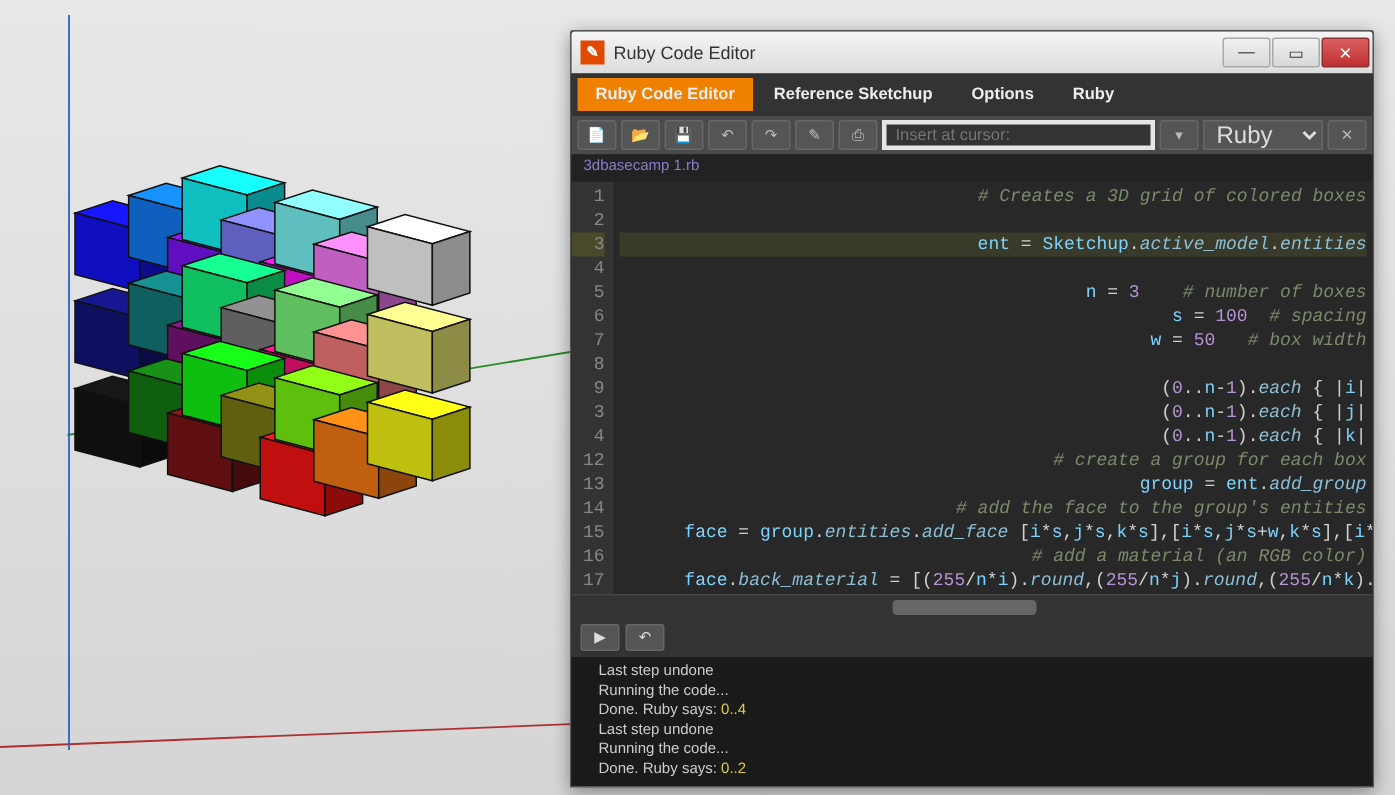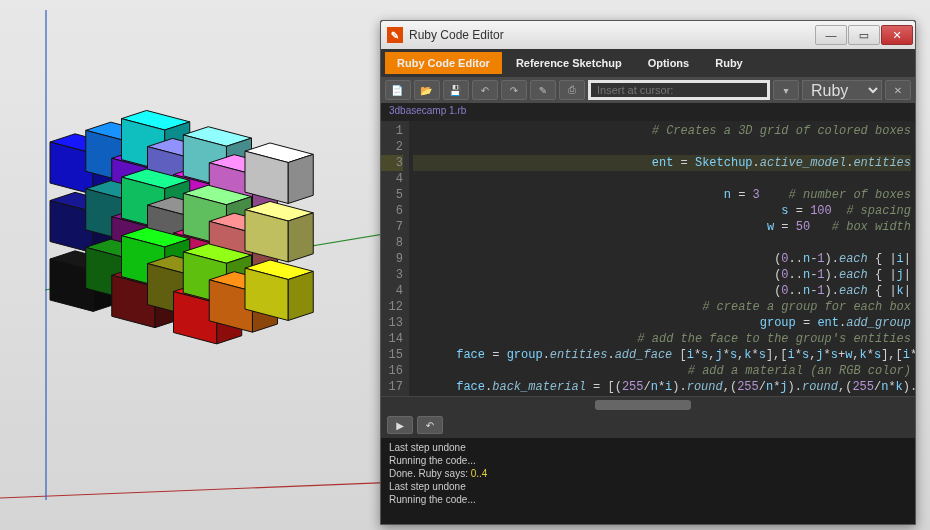"Last step undone" .console { padding: 3px 8px -> 3px 18px }
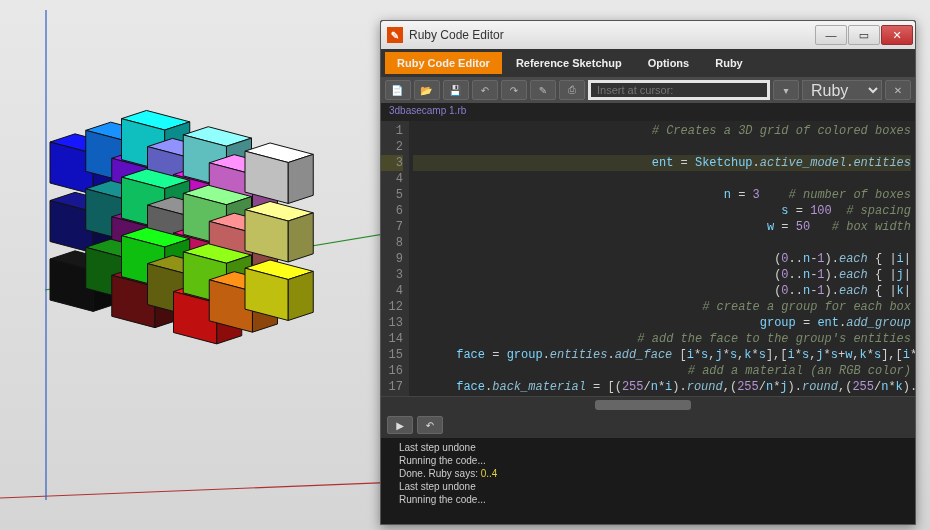"Done. Ruby says: 0..2" div { html: none -> <div>Done. Ruby says: <span>0..2</span></div> }
